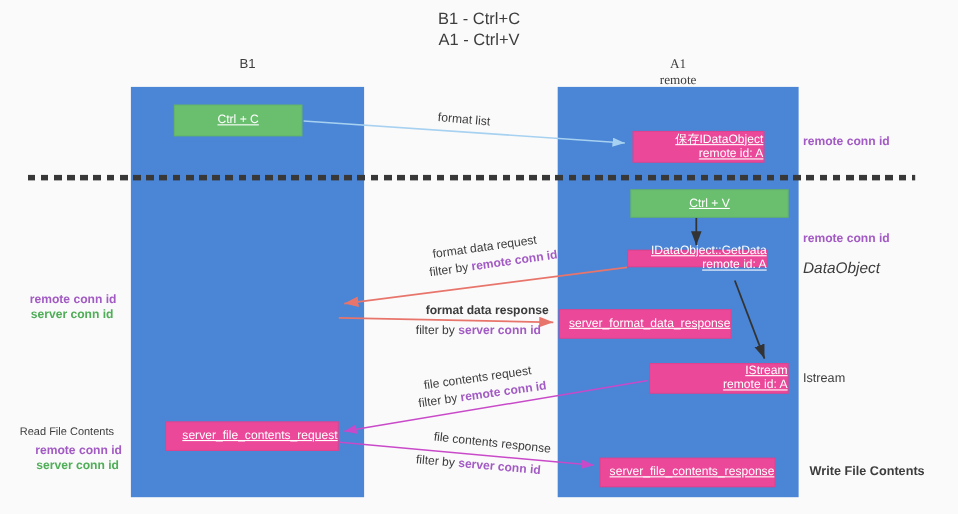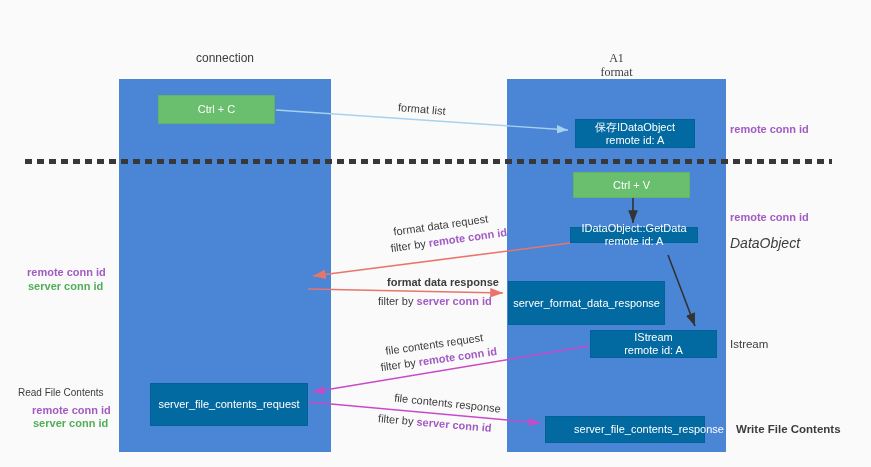"B1 - Ctrl+C" div.title { html: none -> <div> <div>B1 - Ctrl+C</div> <div>A1 - Ctrl+V</div> </div> }
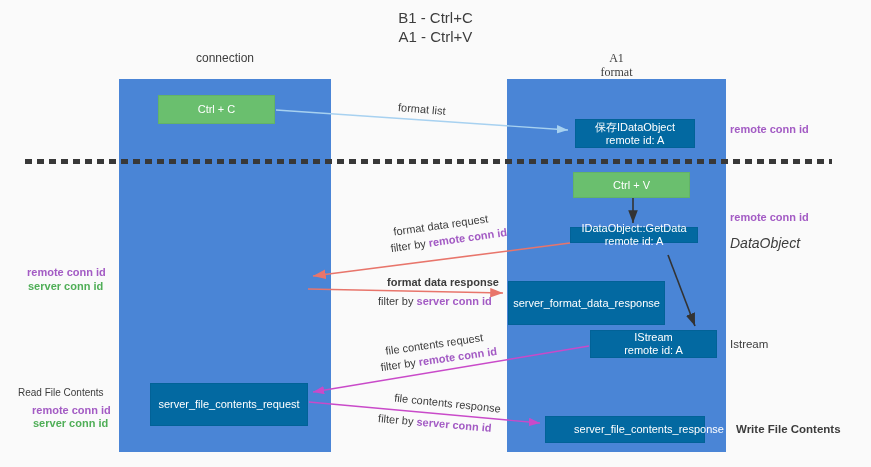"B1" div { html: none -> <div>B1</div> }
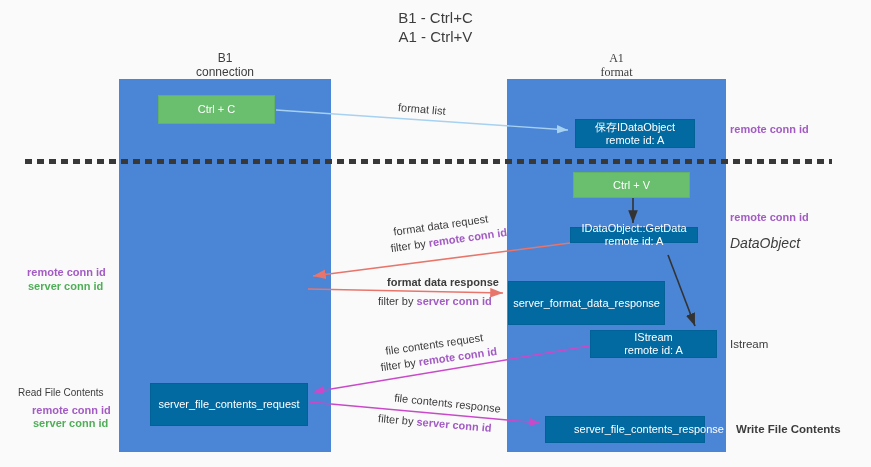"connection" div { html: <div>connection</div> -> none }
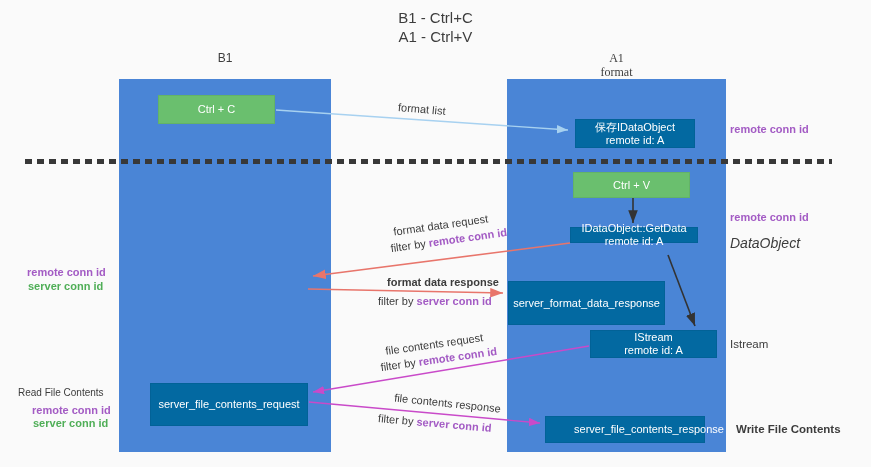"format" div { text: format -> remote }
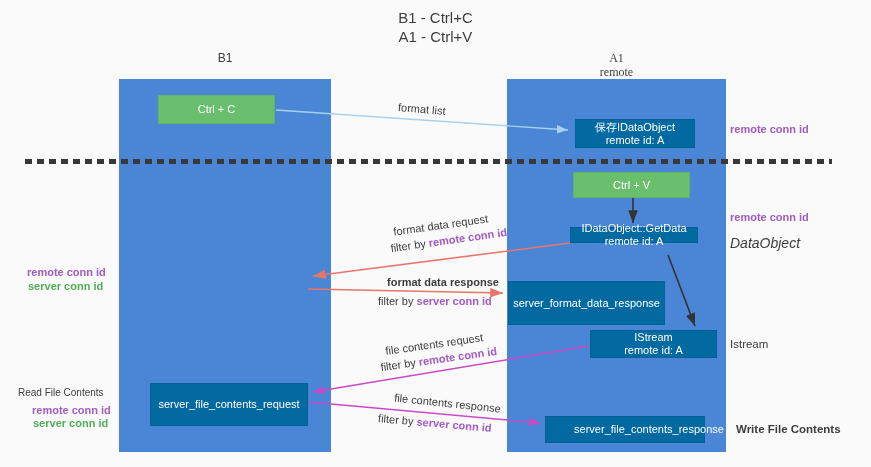"Ctrl + C" .node { text-decoration: none -> underline }
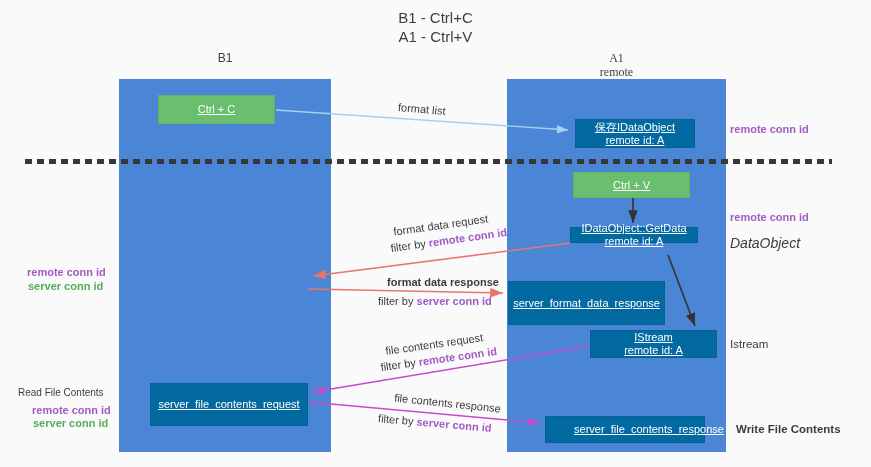"保存IDataObject" .node.orange { align-items: none -> flex-end; background: #0369a1 -> #ec4899 }
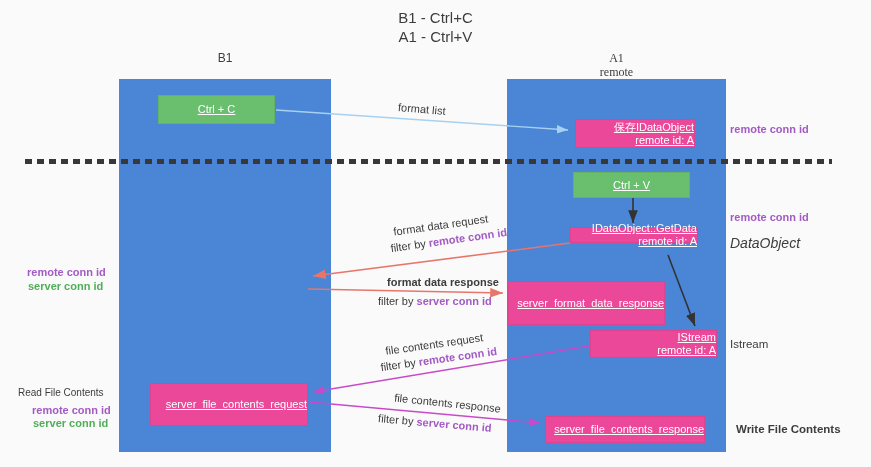"Ctrl + V" .n-ctrl-v { width: 117px -> 144px }
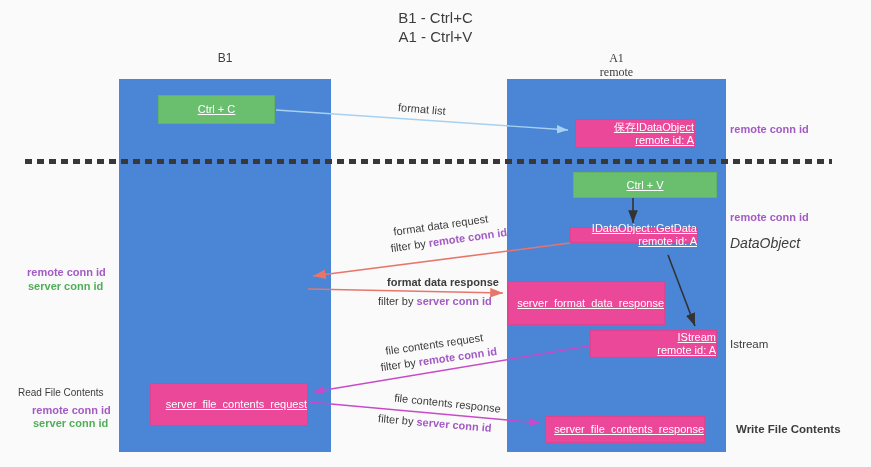"server_format_data_response" .n-fmt-resp { height: 44px -> 27px }
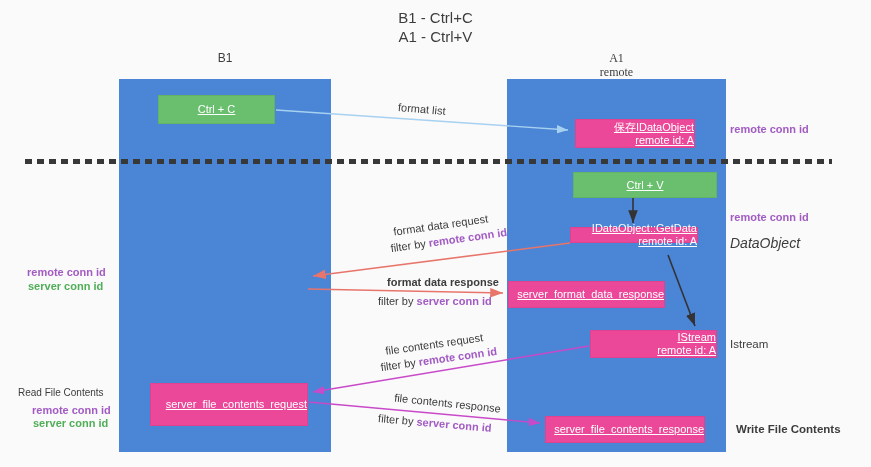"server_file_contents_request" .n-file-req { height: 43px -> 27px }
